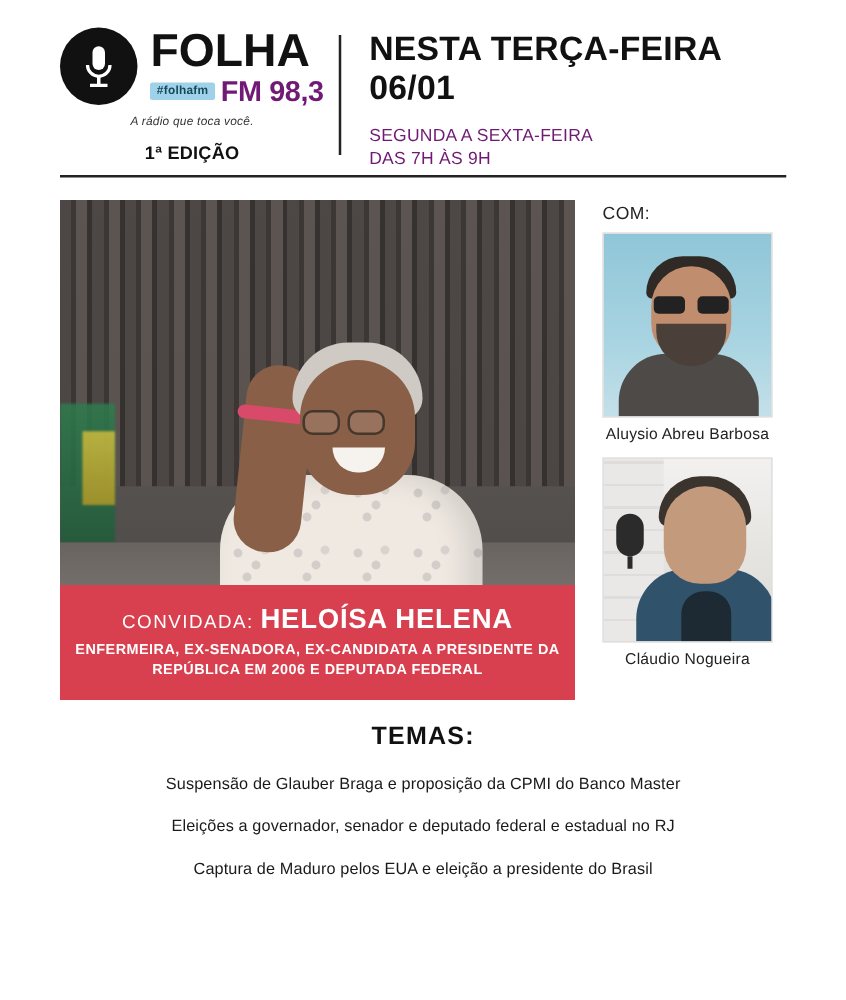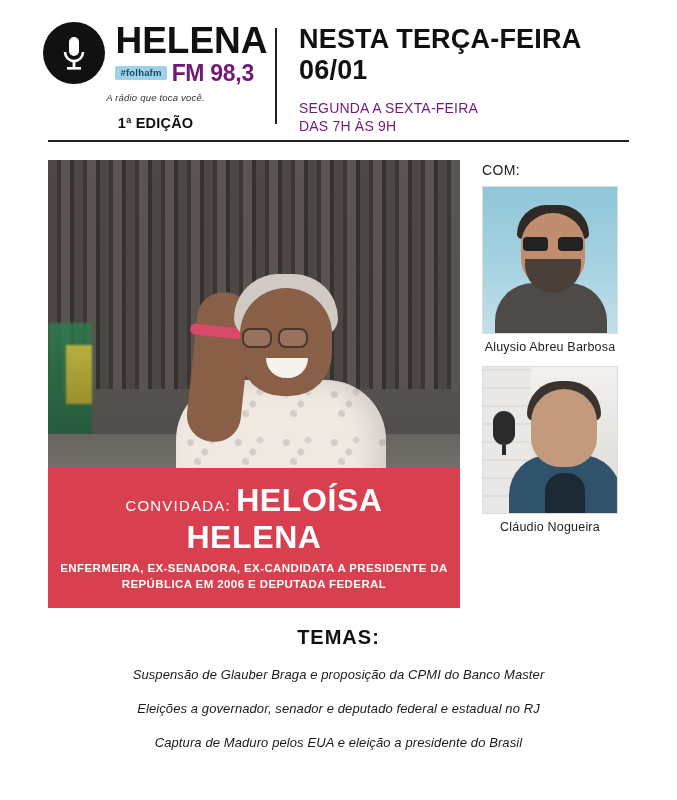"HELENA" div.folha-word { text: HELENA -> FOLHA }
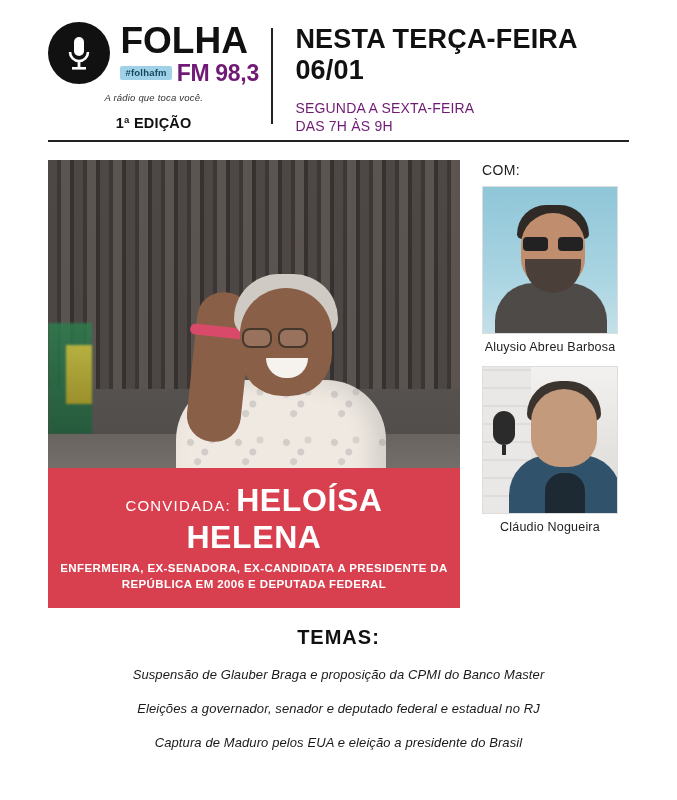"HELOÍSA HELENA" .cap-line1 b { font-size: 32px -> 22px }
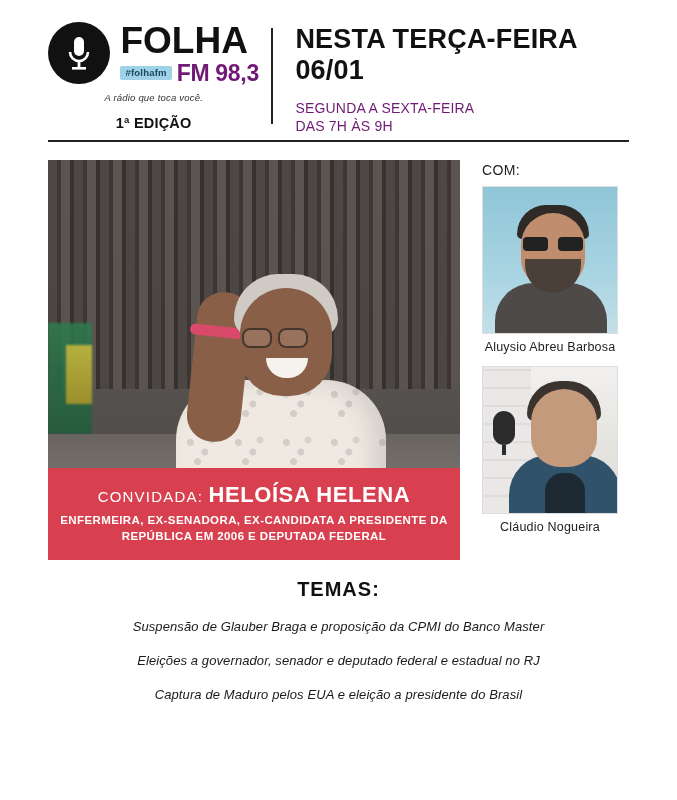"Suspensão de Glauber Braga e" .tema-item { font-style: italic -> none }
